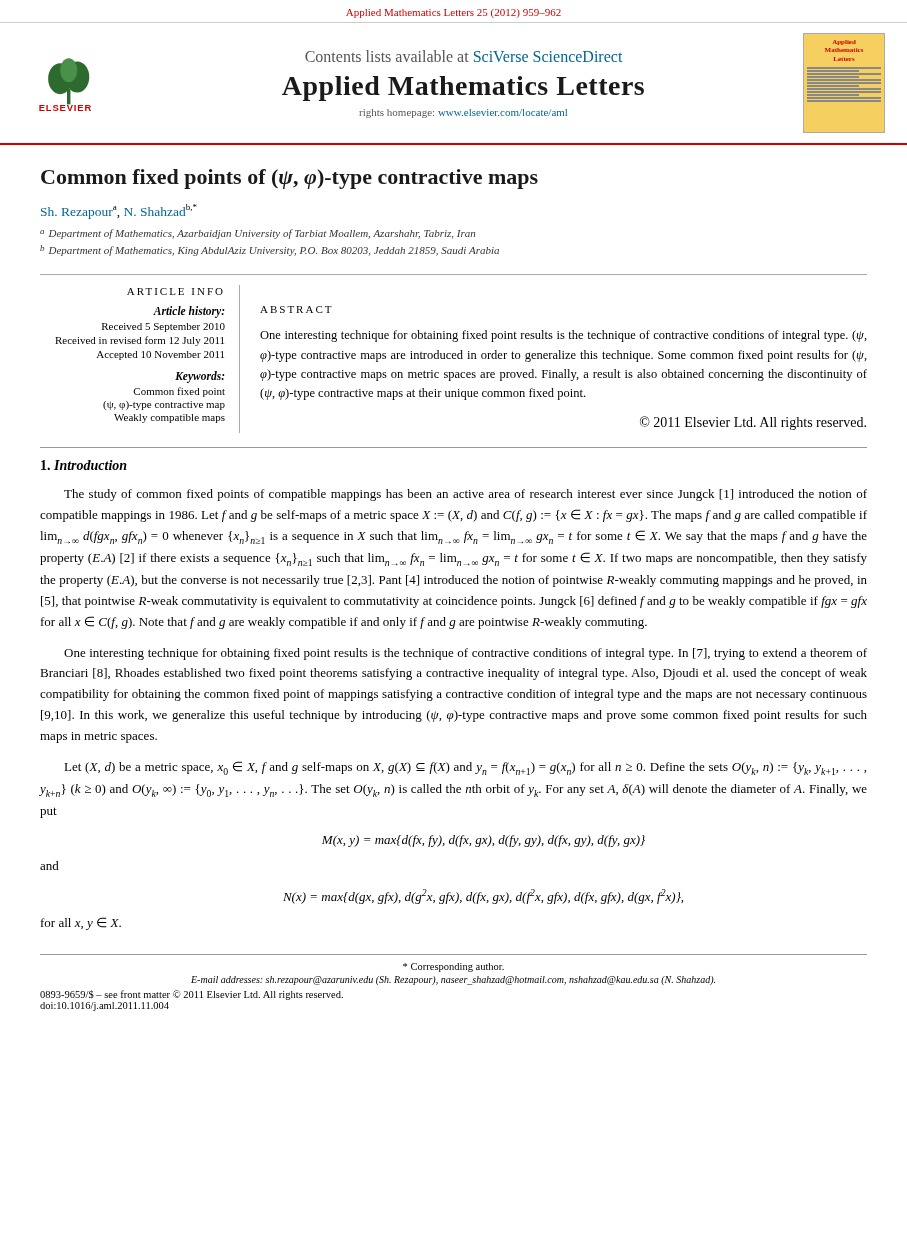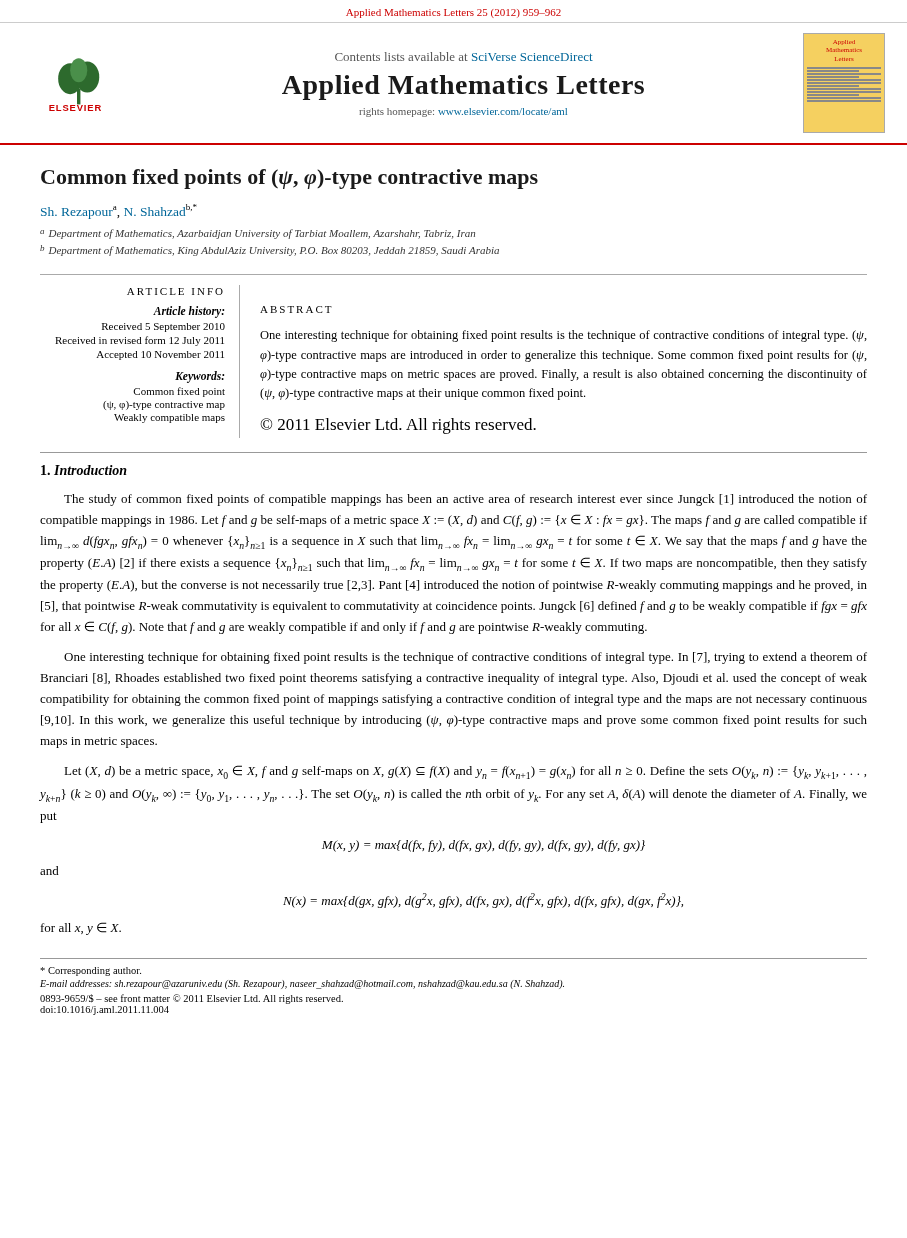"Applied" .journal-thumbnail .thumb-title { font-weight: normal -> bold }
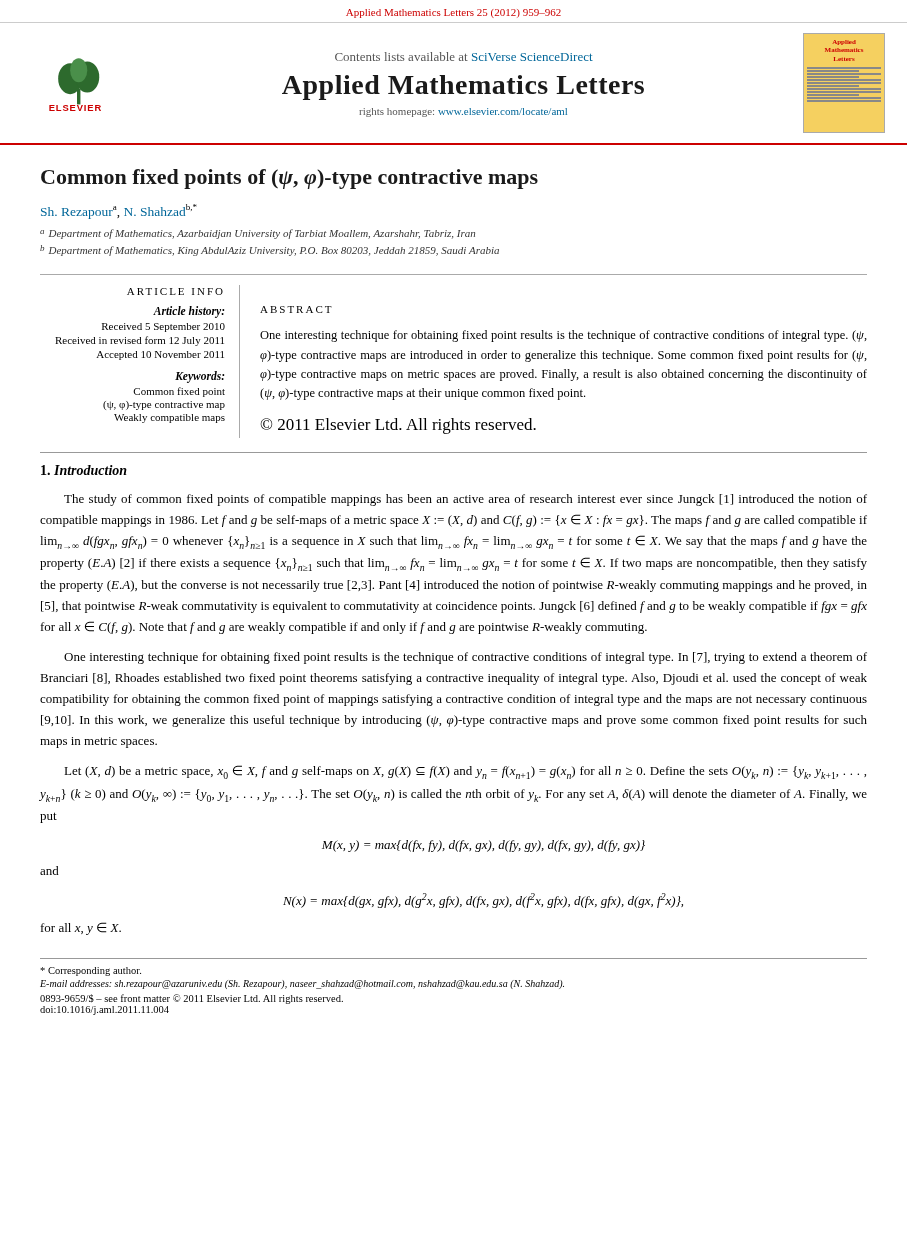"Contents lists available at SciVerse" .journal-header .center-area .contents-line { font-size: 13px -> 16px }
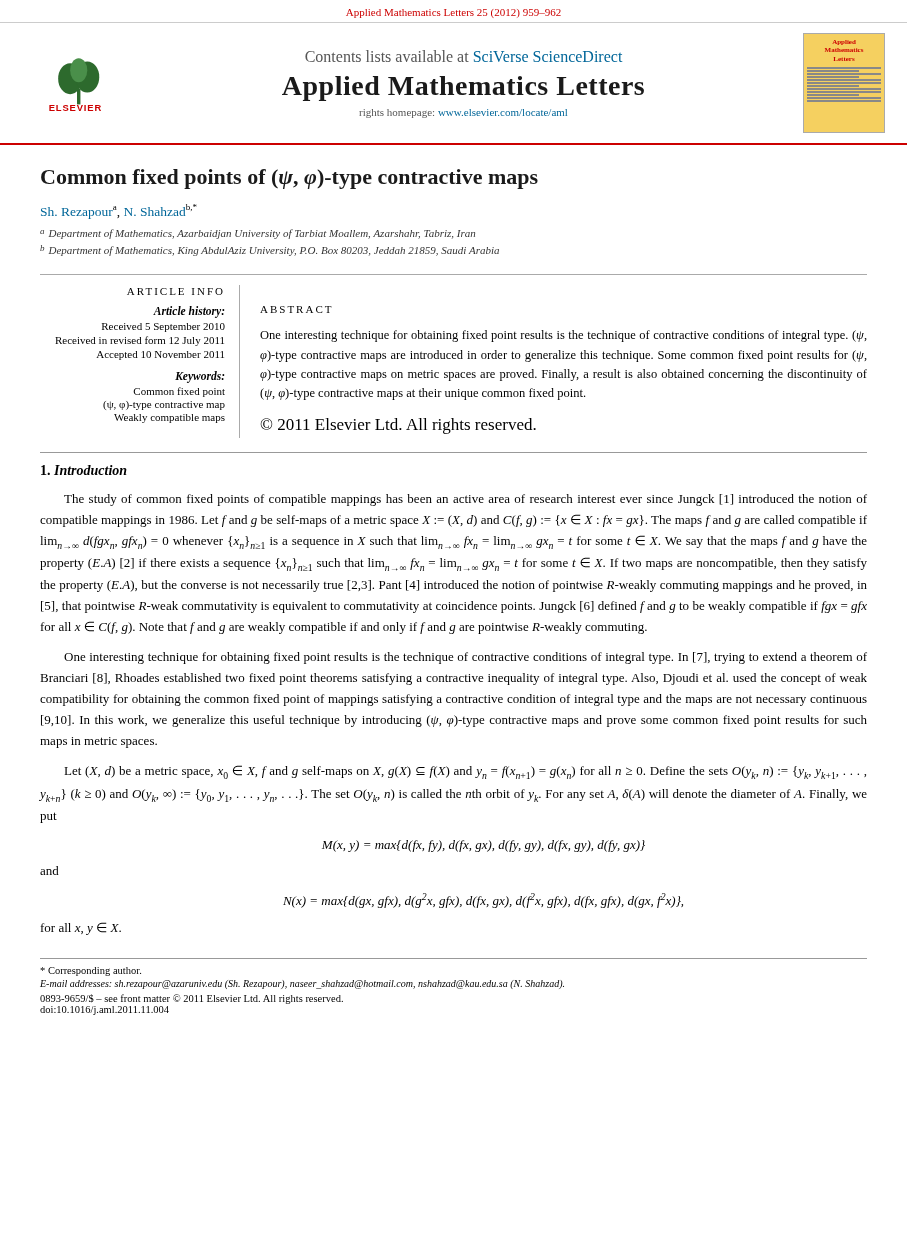"ELSEVIER" .journal-header .logo-area { align-items: flex-end -> center }
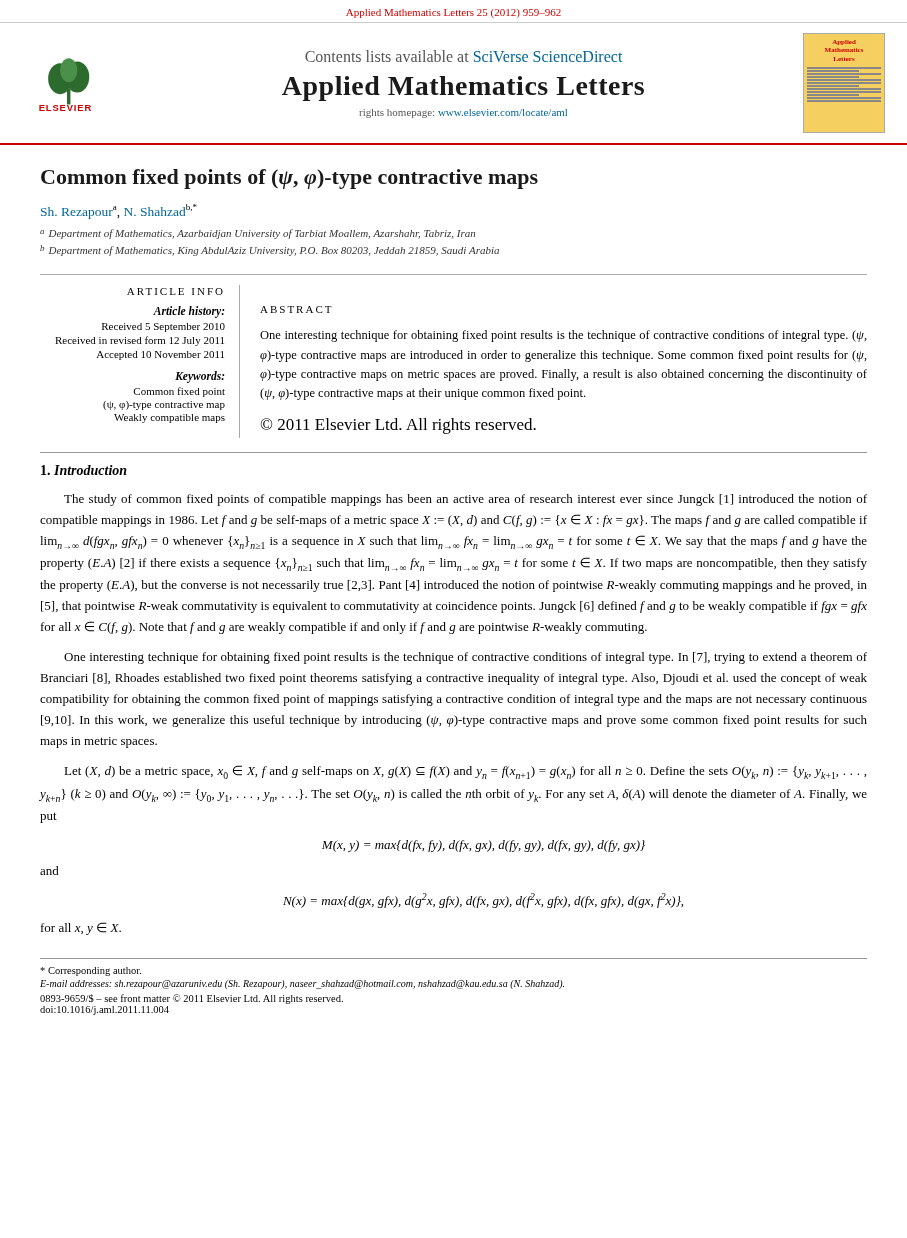"© 2011 Elsevier Ltd. All" .abstract-col .copyright { font-size: 17px -> 14px; text-align: none -> right }
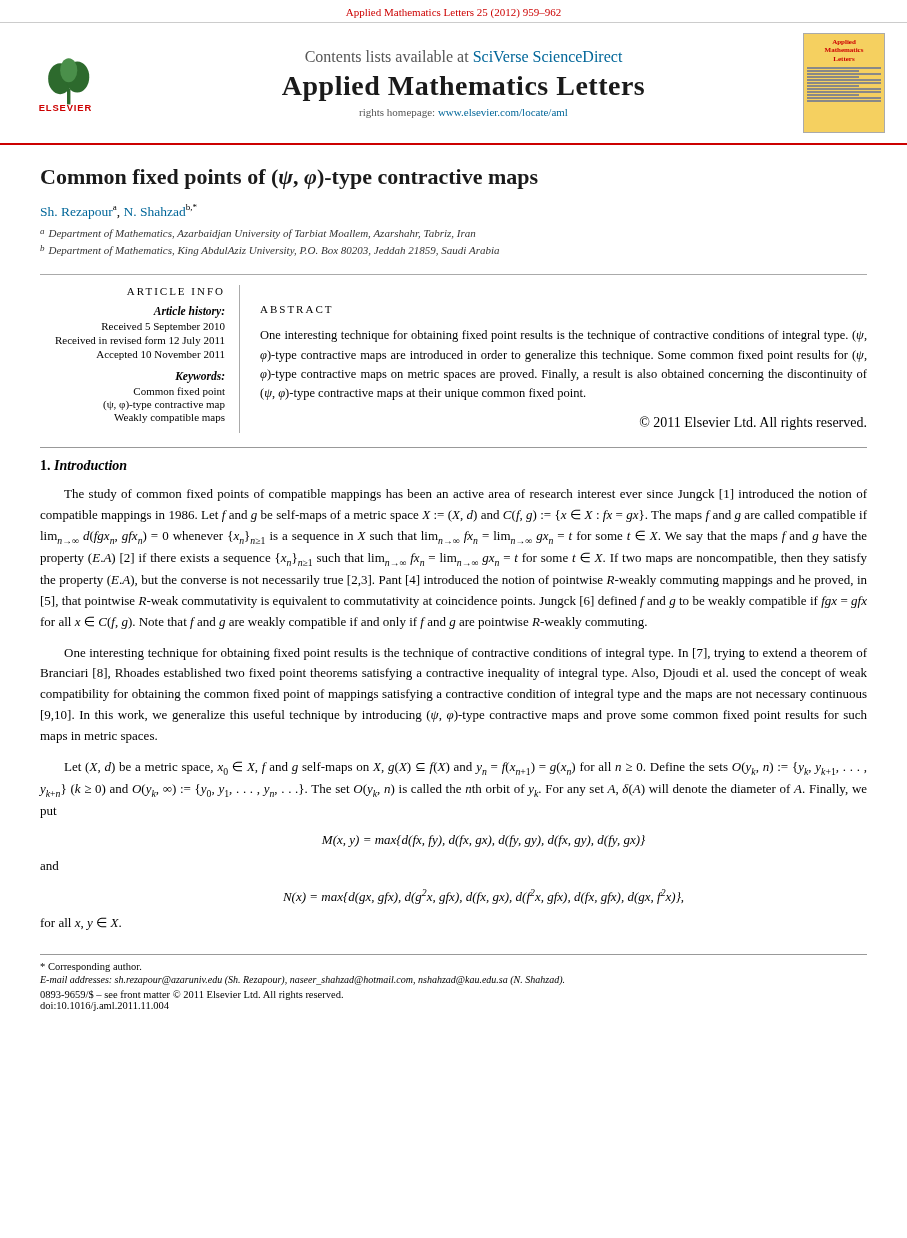"* Corresponding author." .footnote-line { text-align: none -> center }
